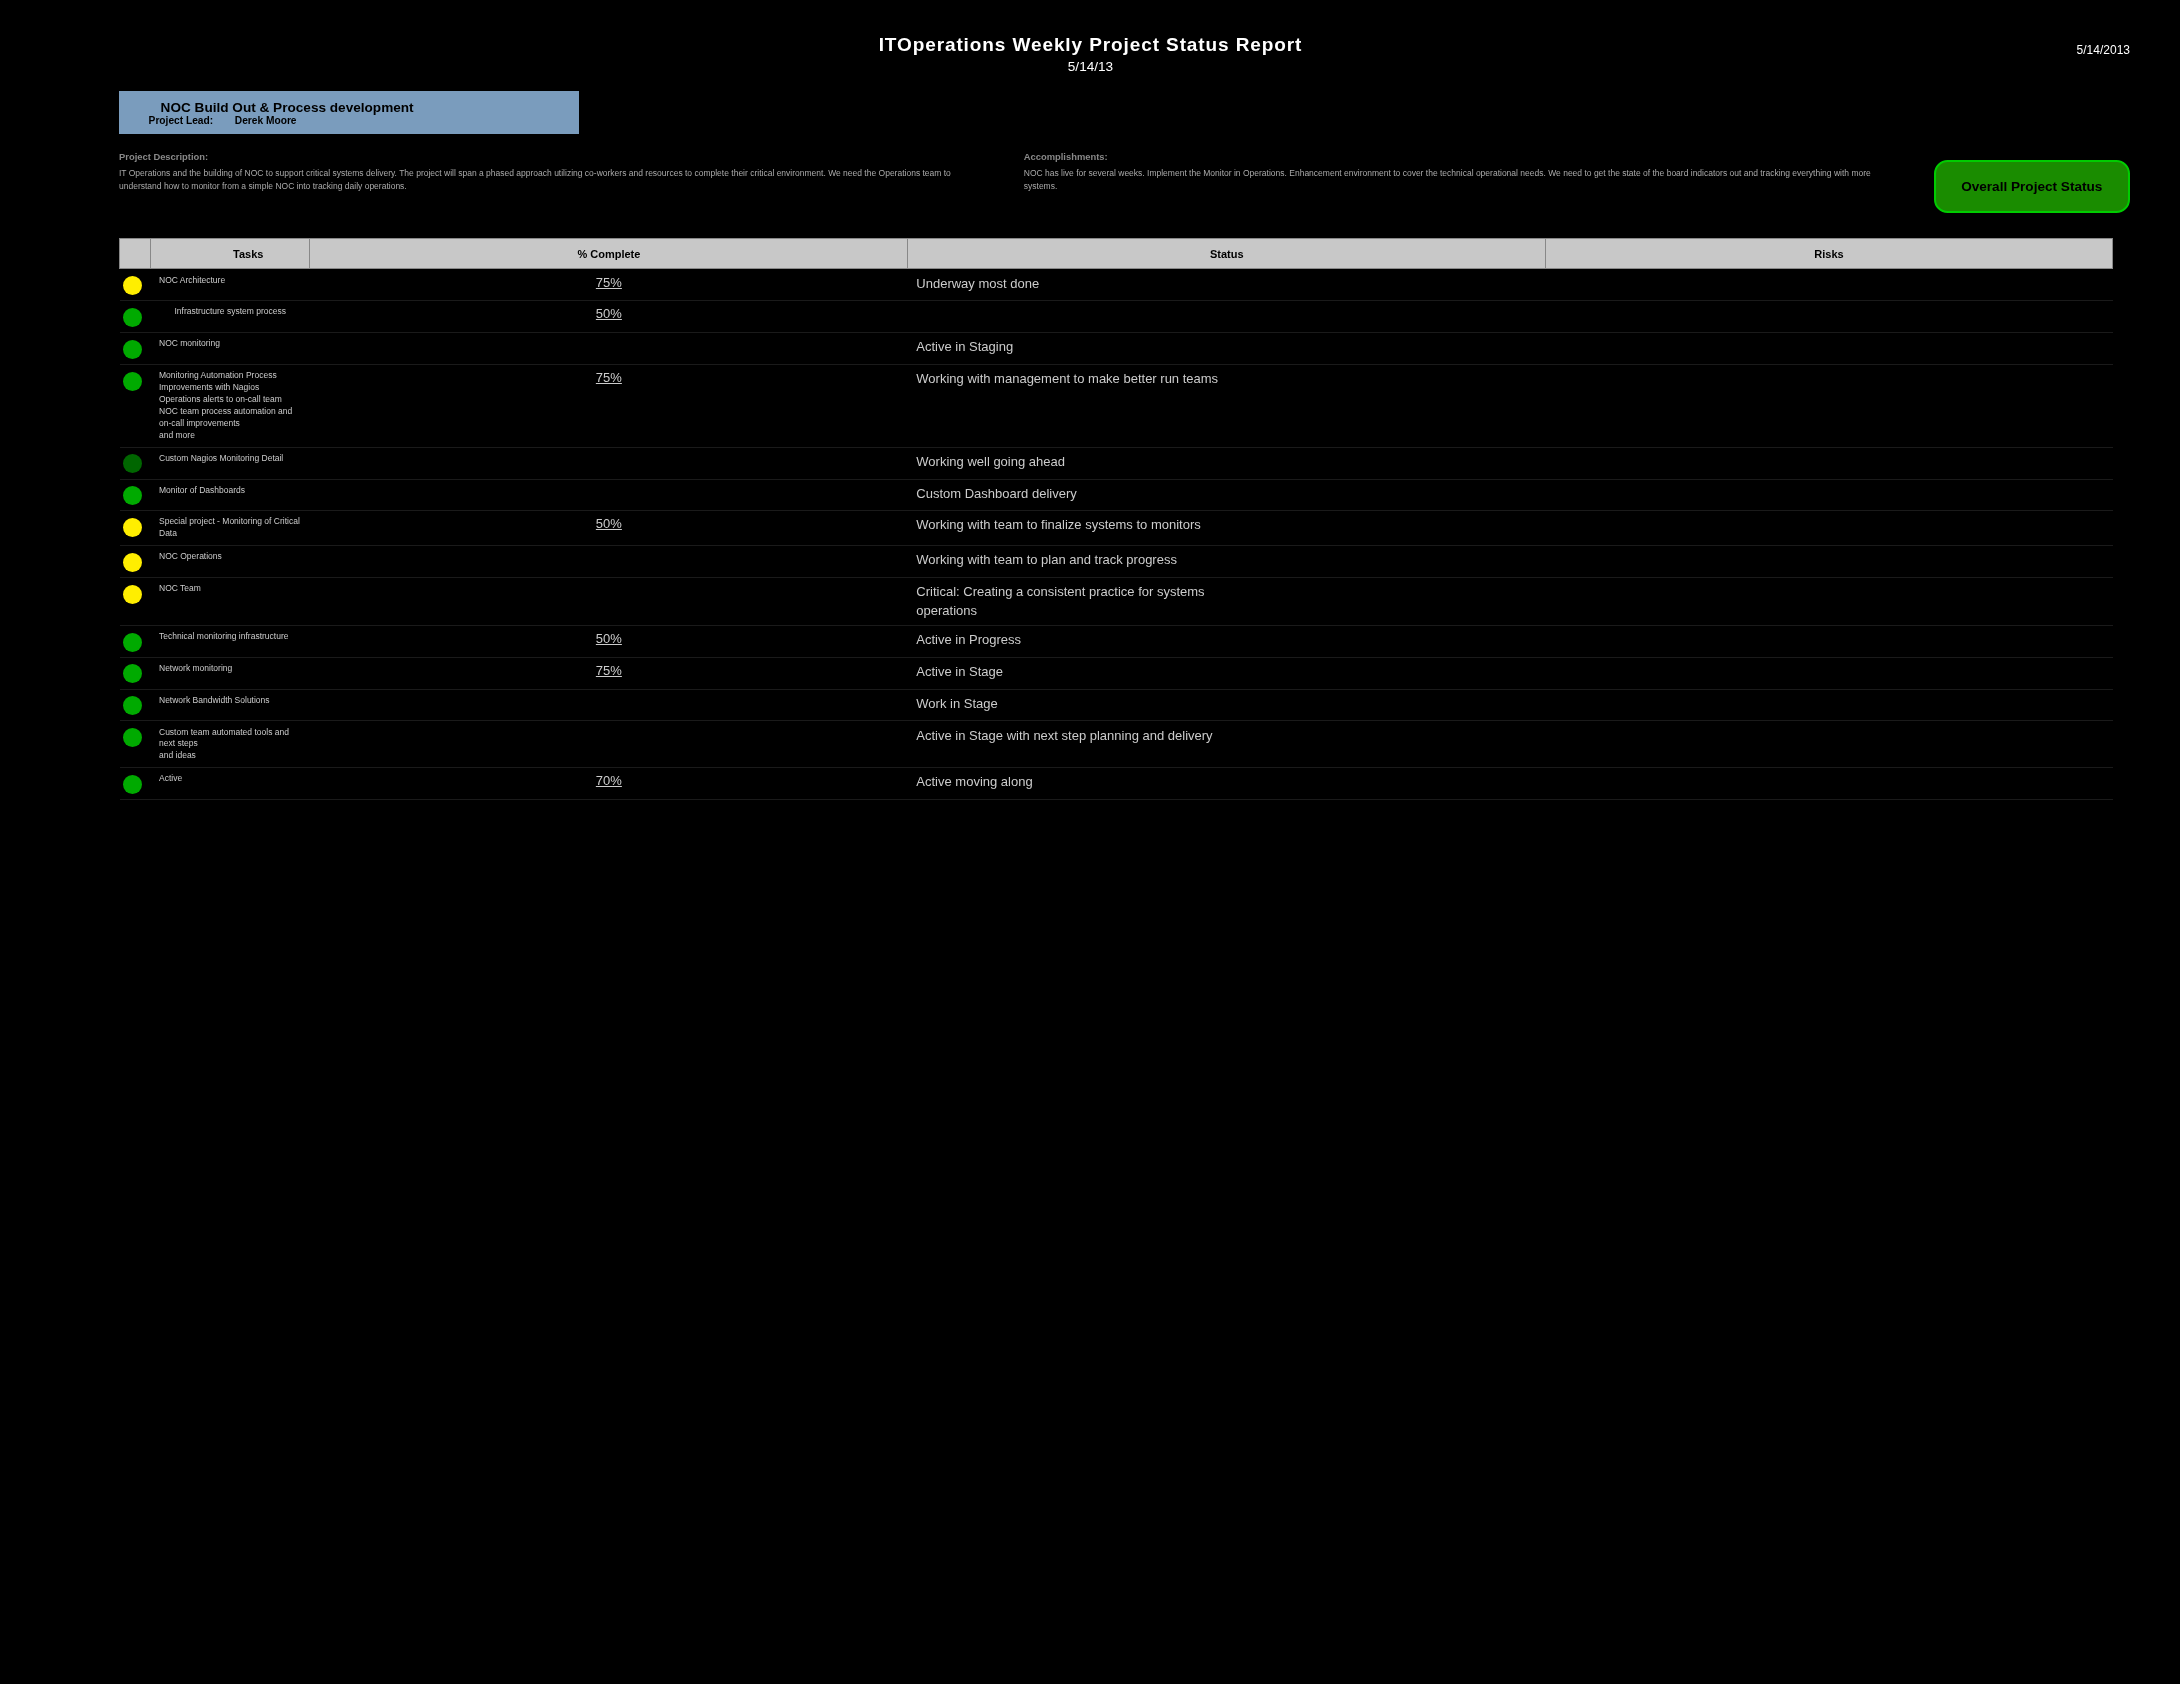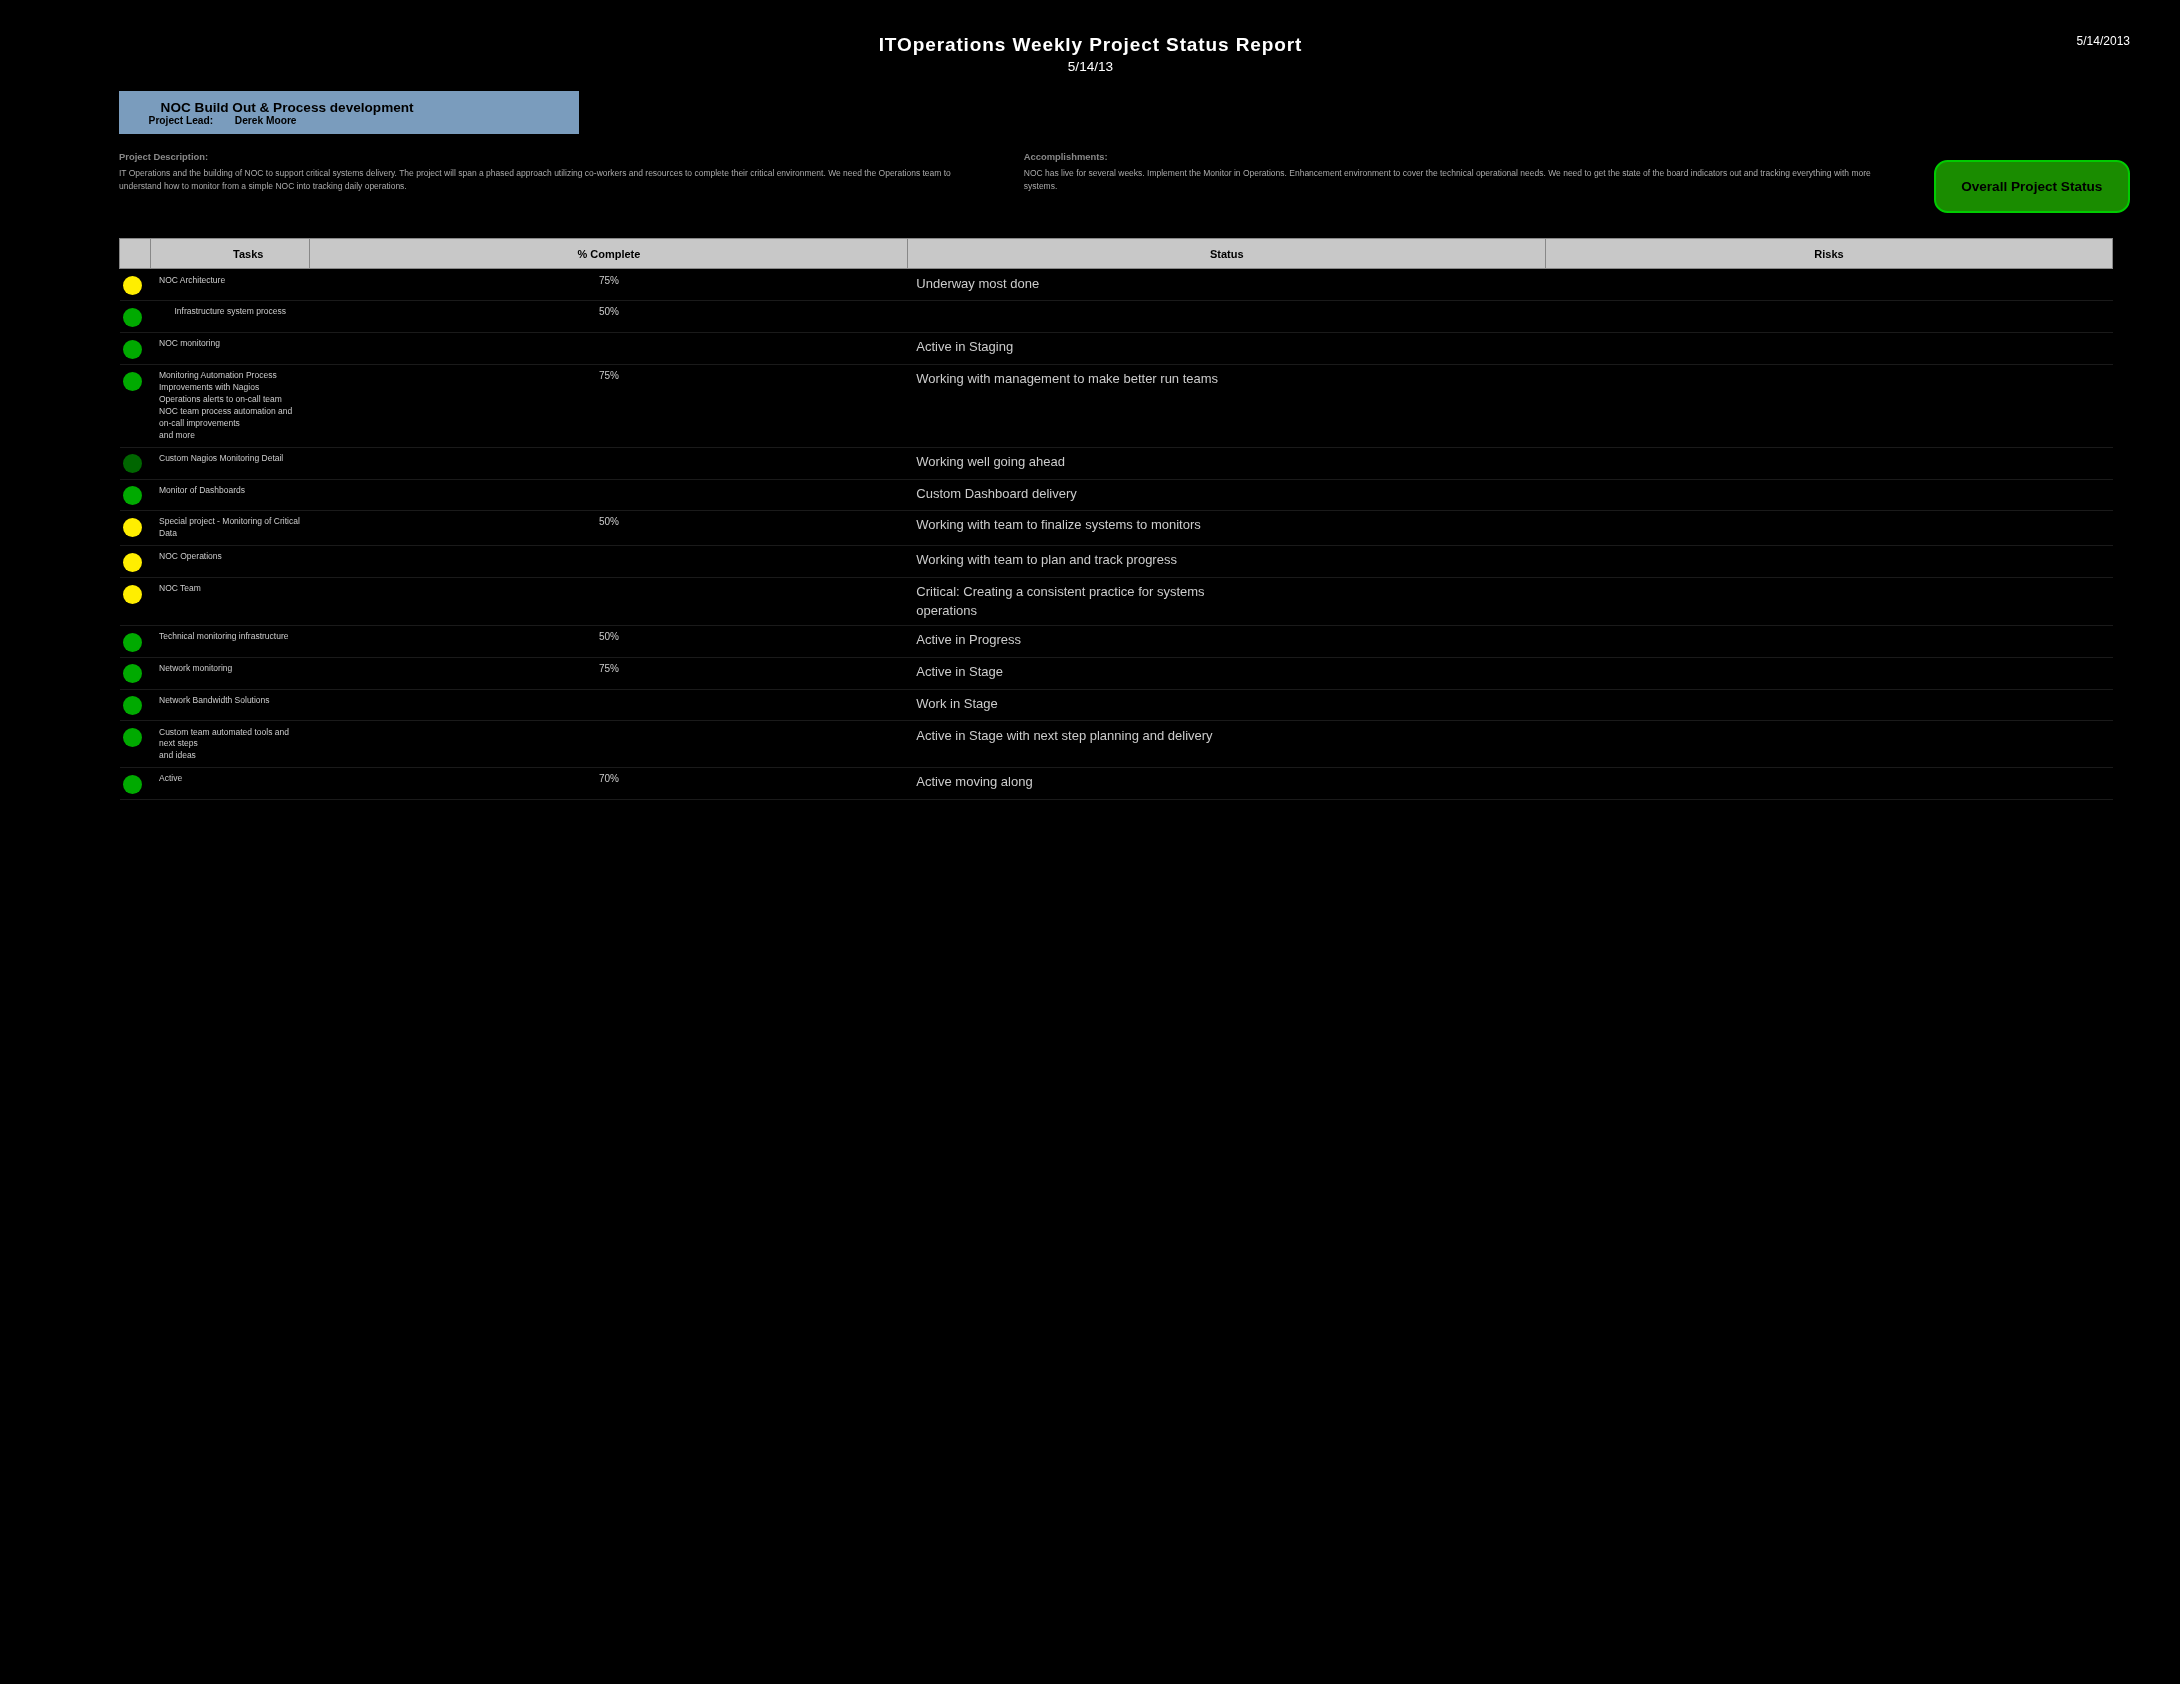"5/14/2013" .header-date { top: 0 -> 9px }
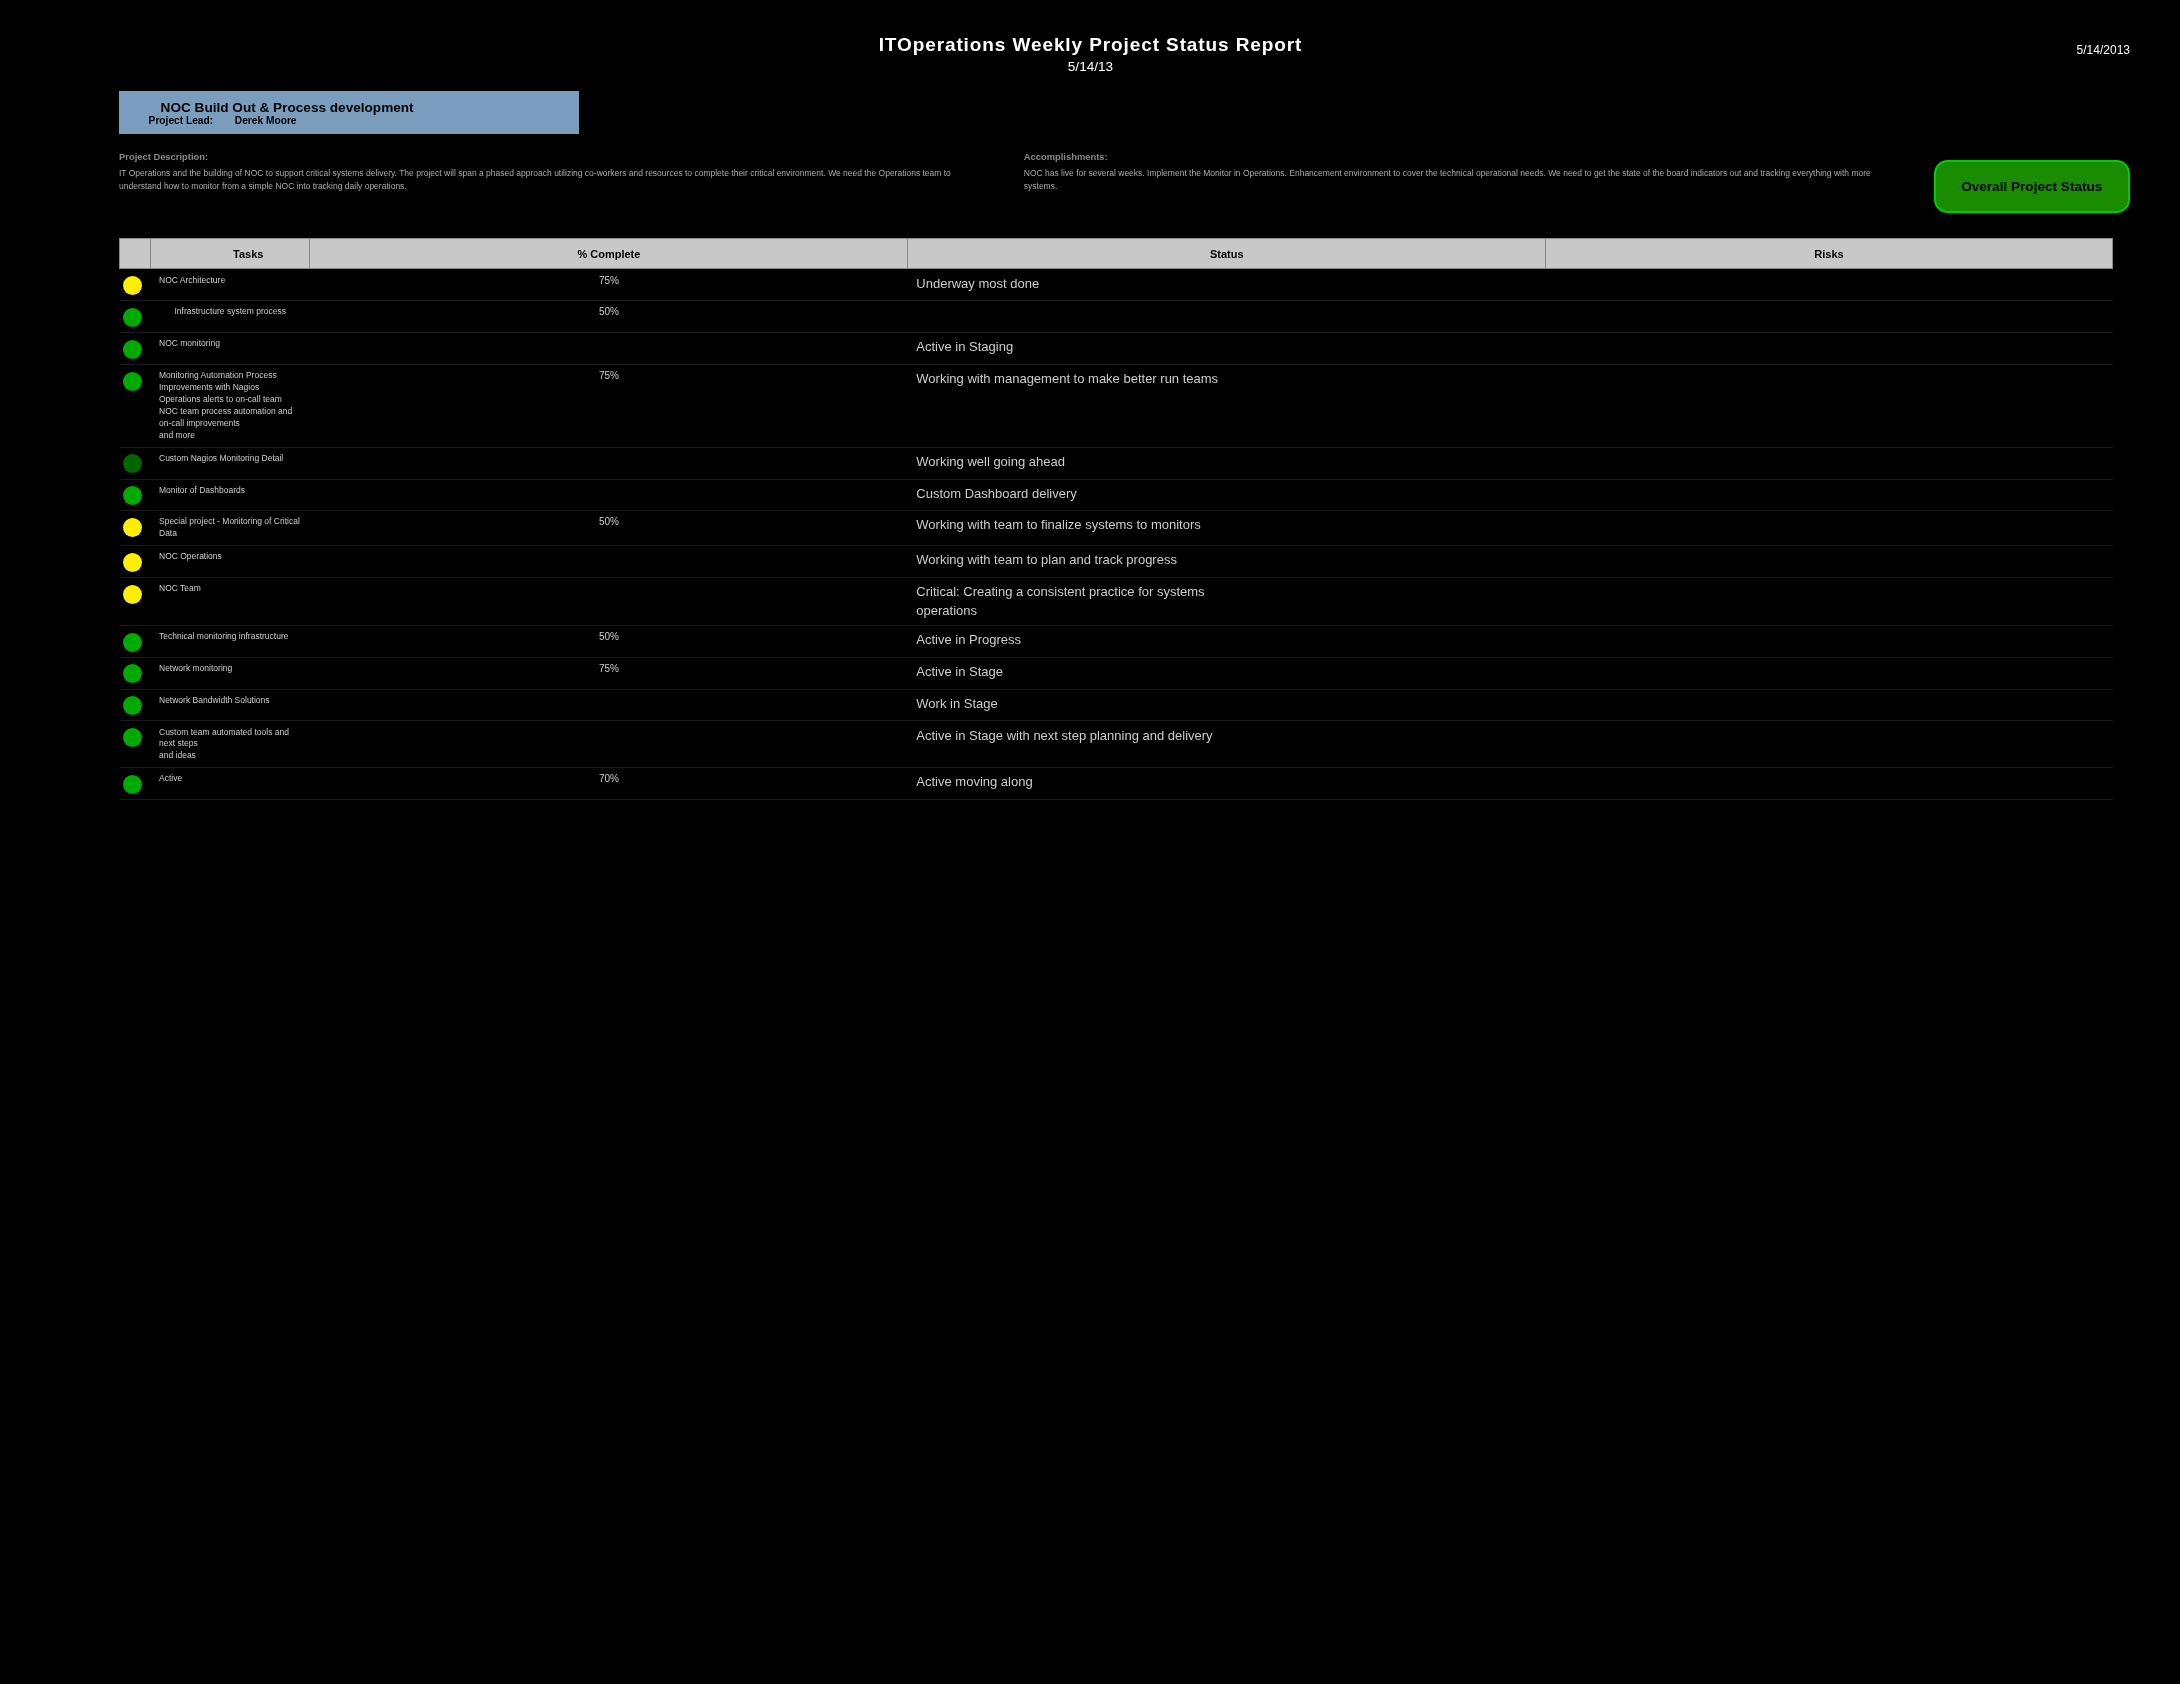"75%" .pct-text { font-size: 10px -> 13px; text-decoration: none -> underline }
